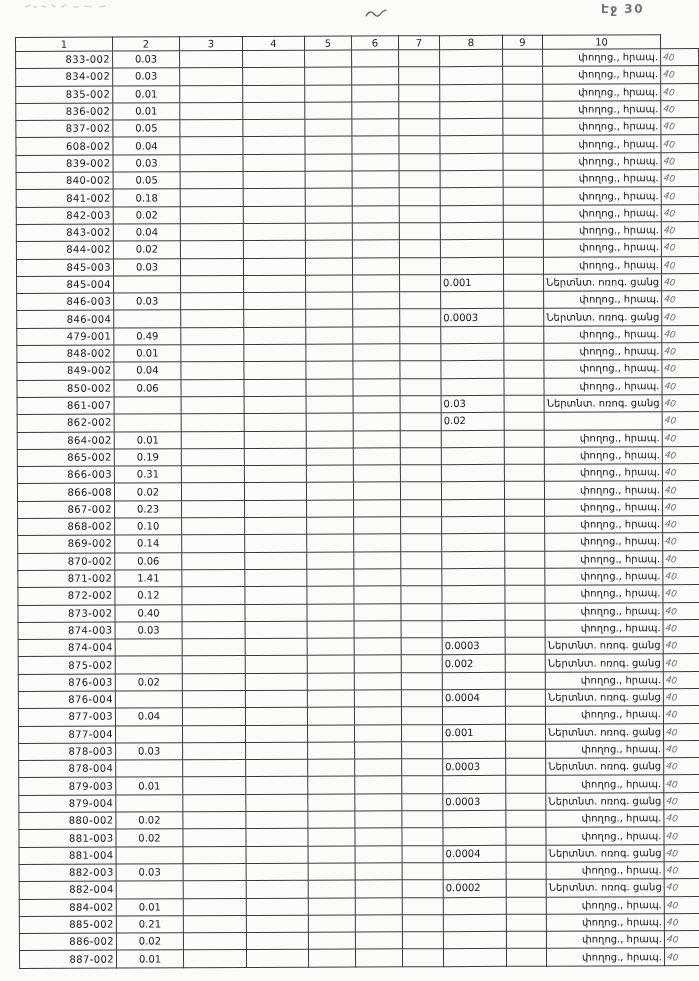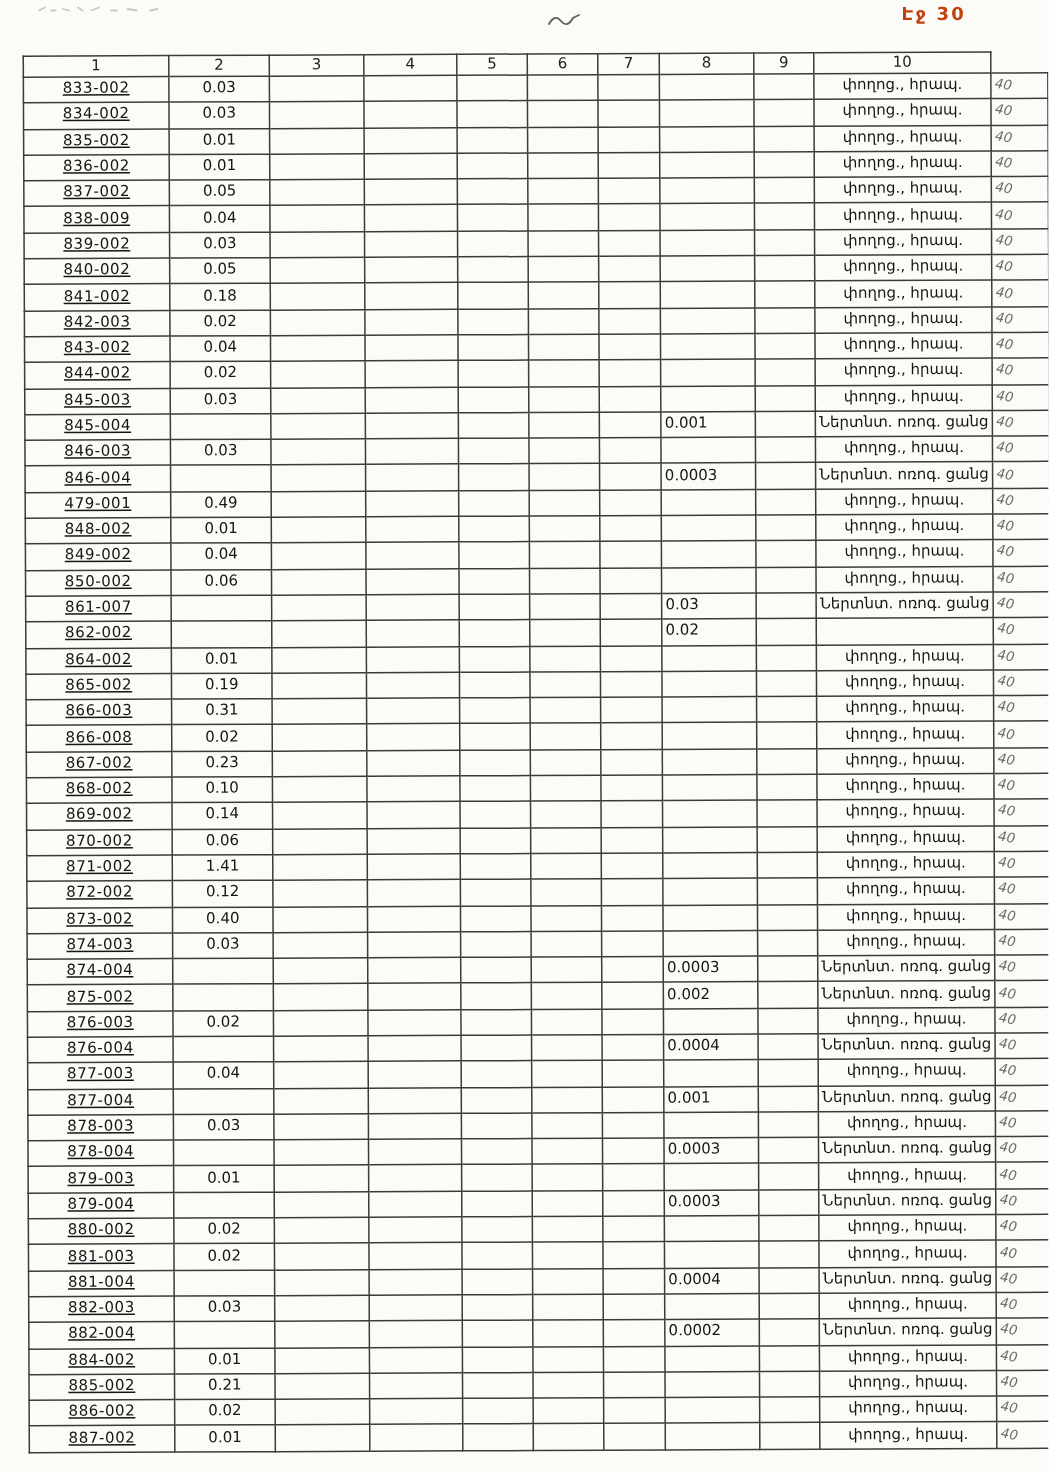"Էջ 30" .page-label { color: #c2410c -> #737373 }
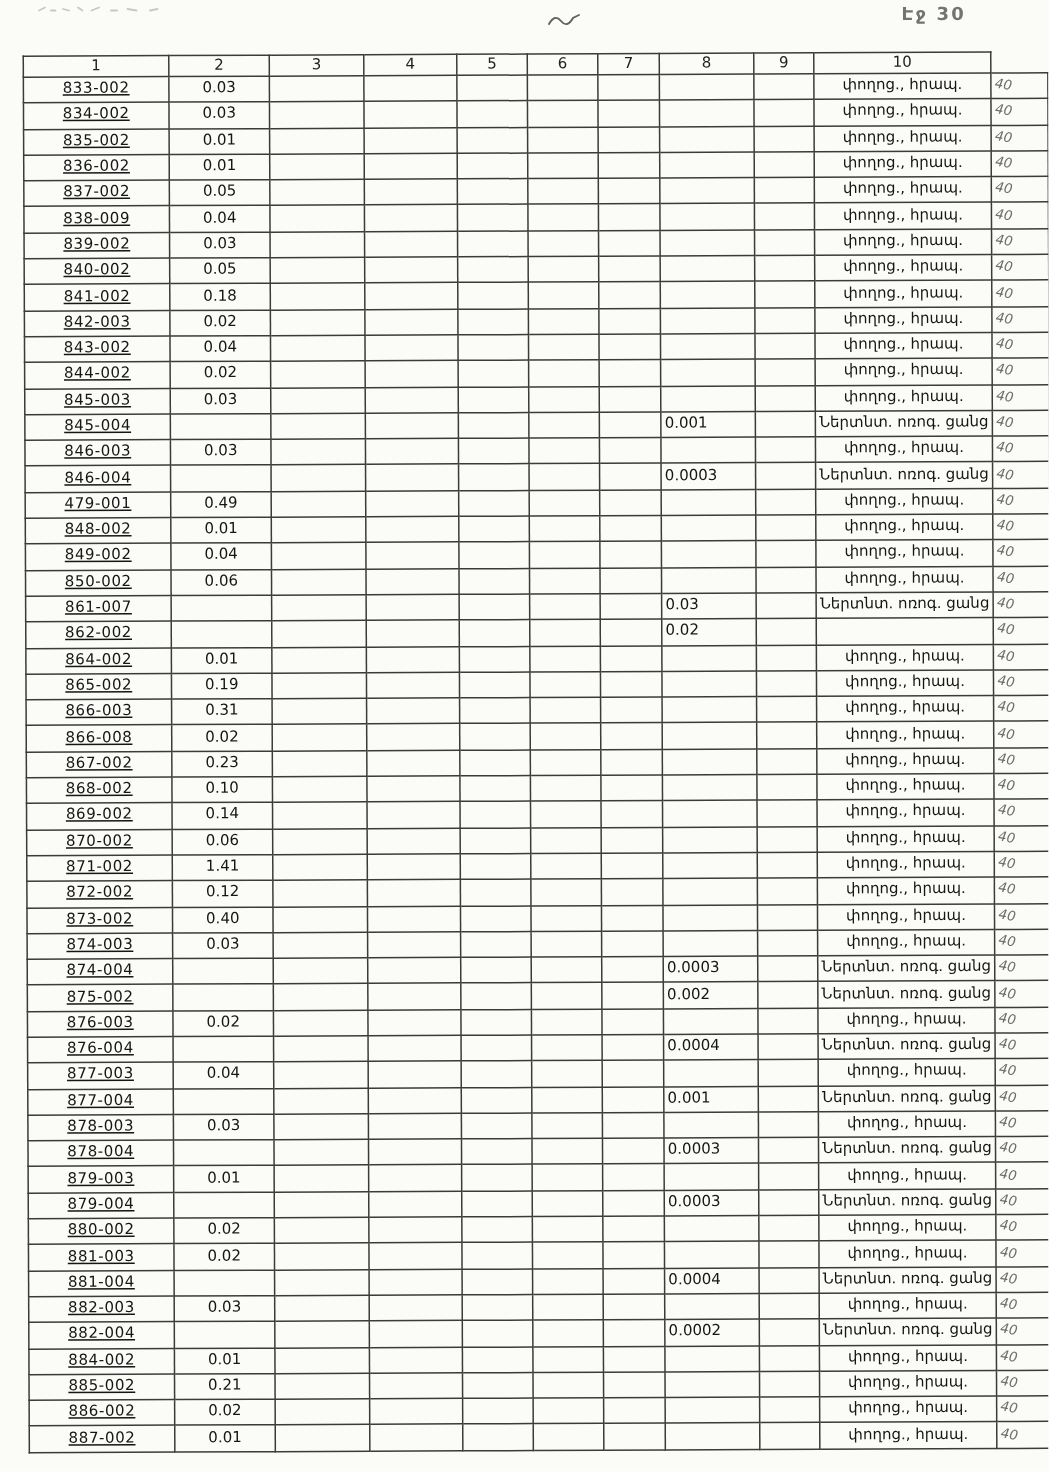"833-002" td.c1 { text-align: center -> right; text-decoration: underline -> none }
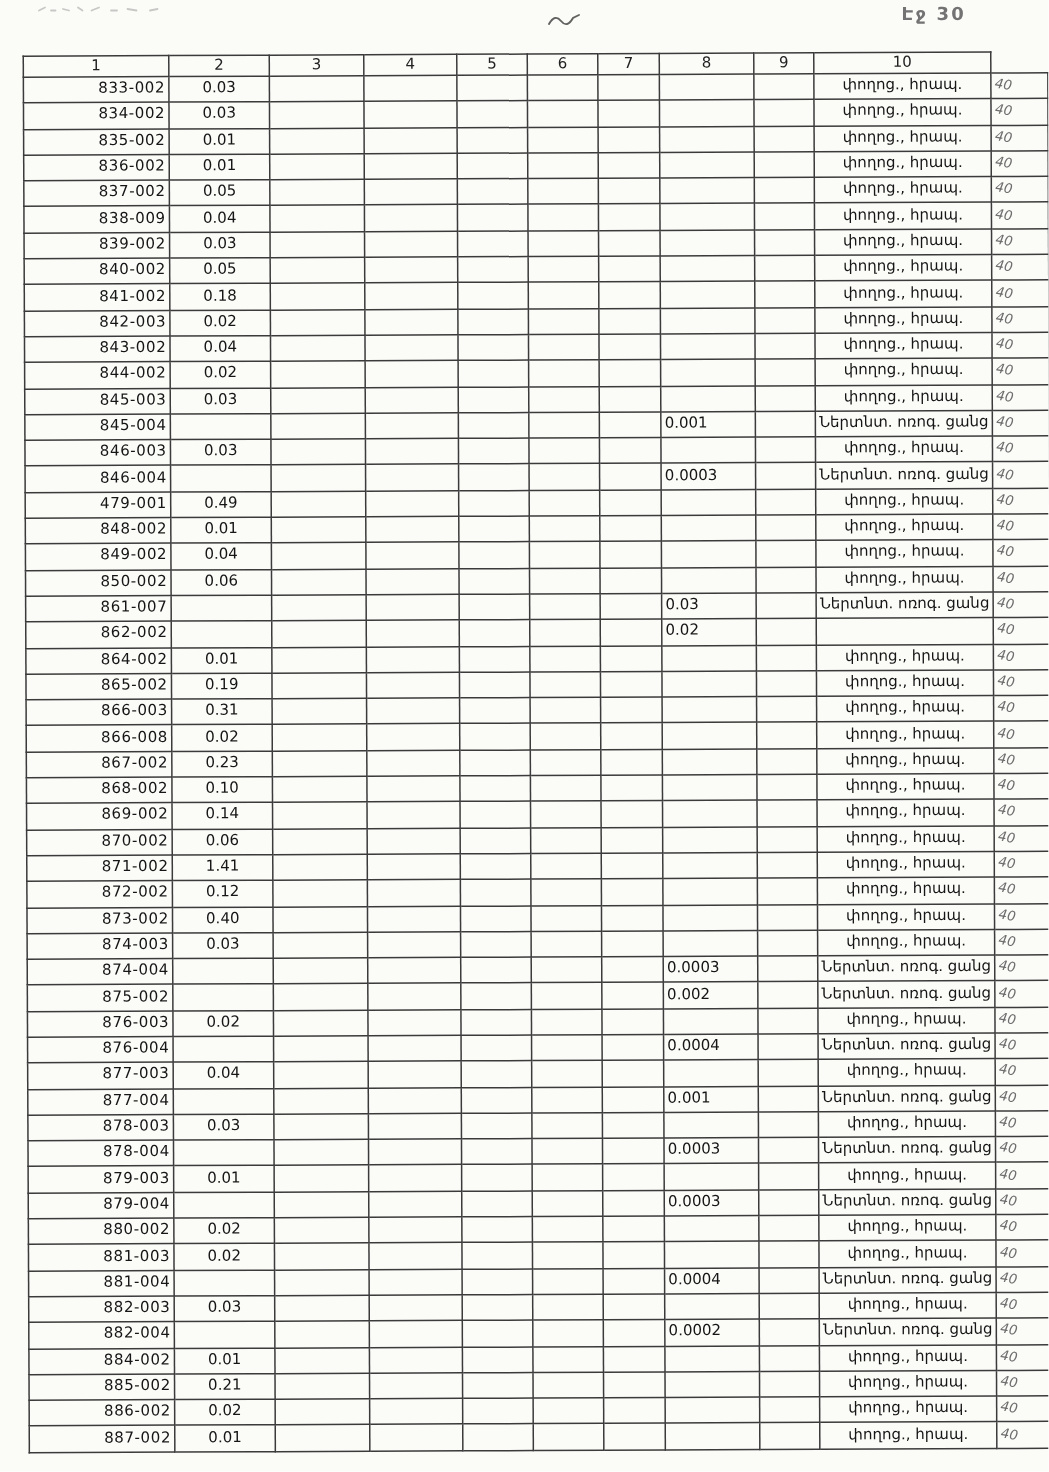"փողոց., հրապ." td.c10 { text-align: center -> right }
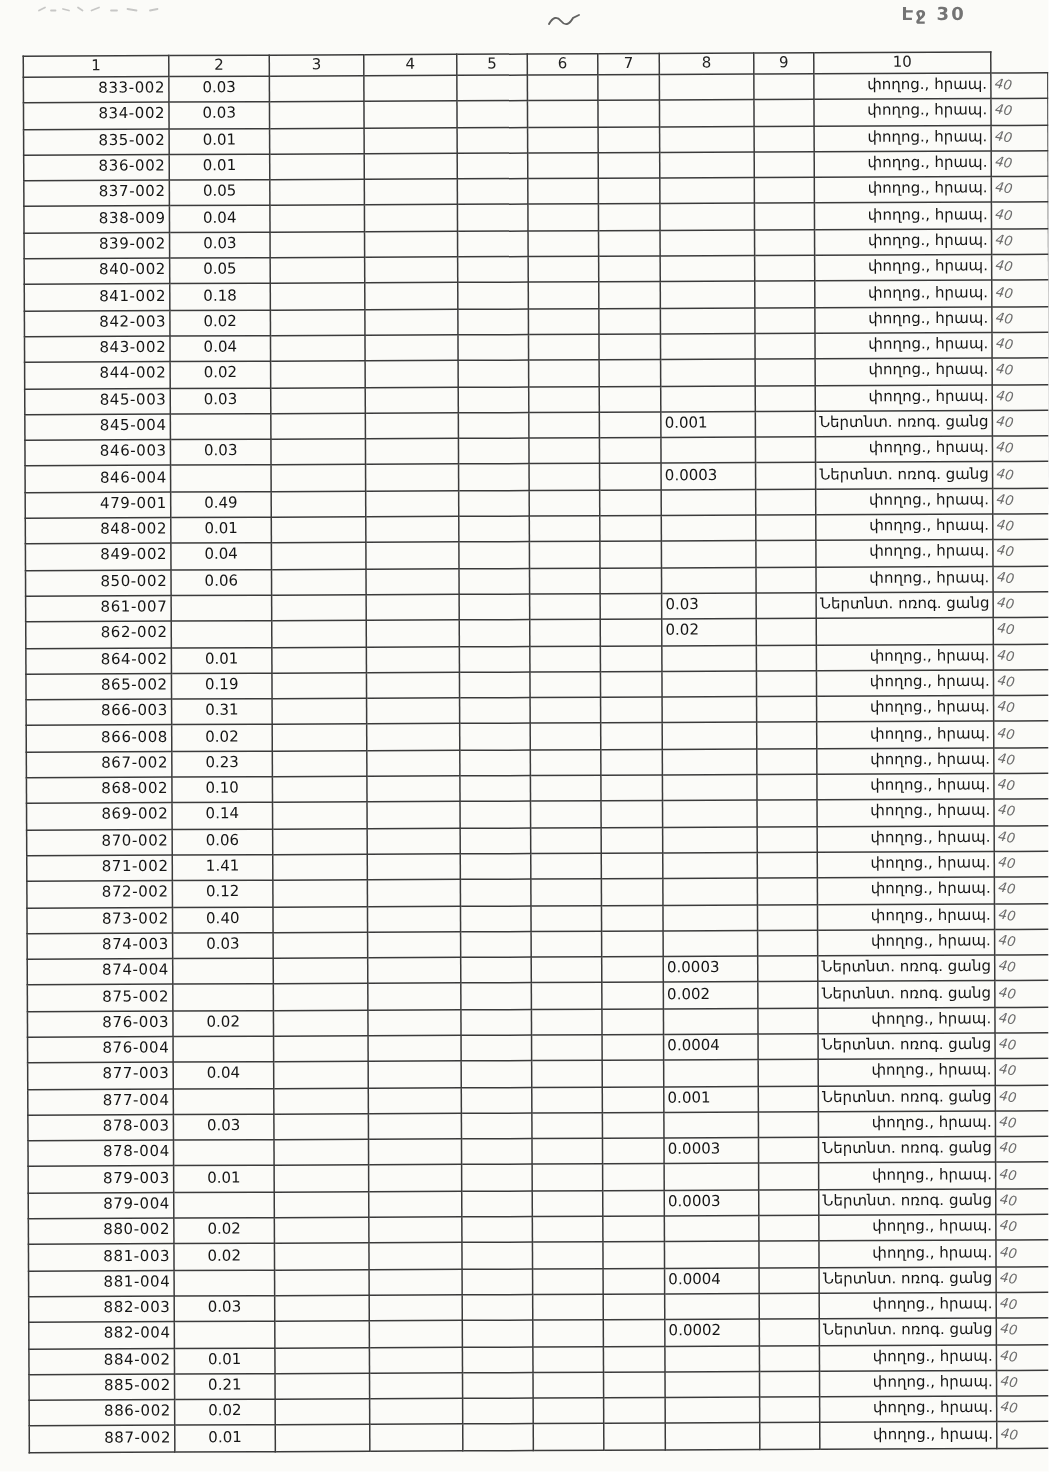"838-009" td.c1 { text: 838-009 -> 608-002 }
